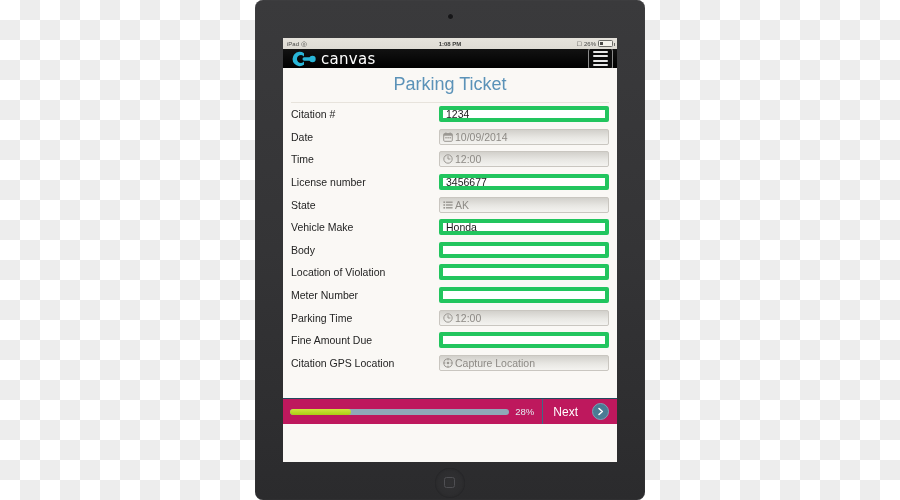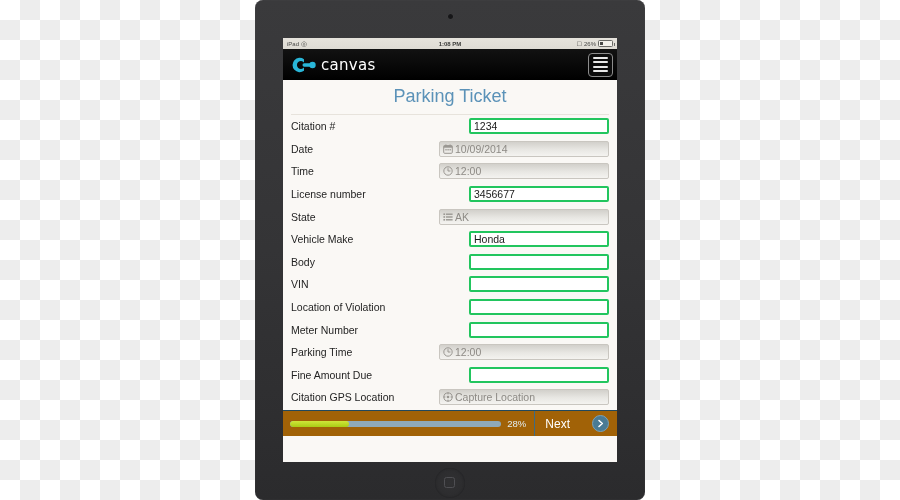"canvas" #app-bar { height: 31px -> 19px }
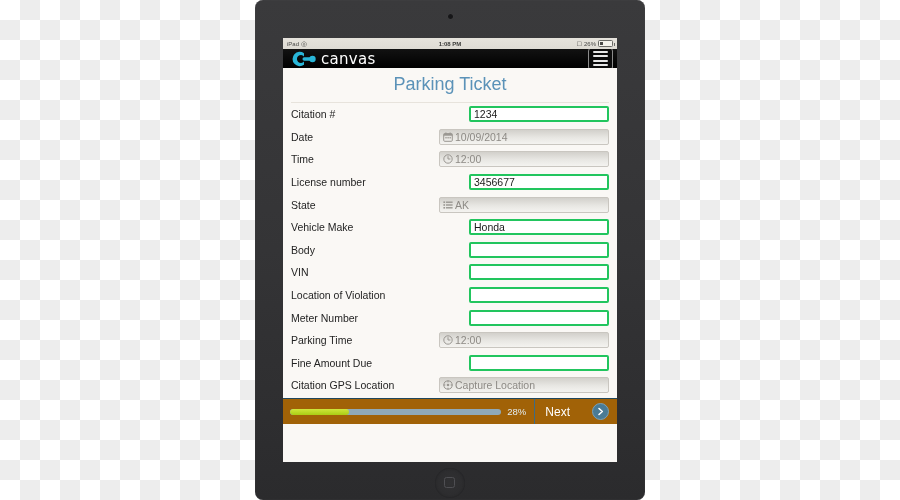"1234" .row-field.text { border: 2px solid #22c55e -> 4px solid #22c55e; margin-left: 30px -> none }
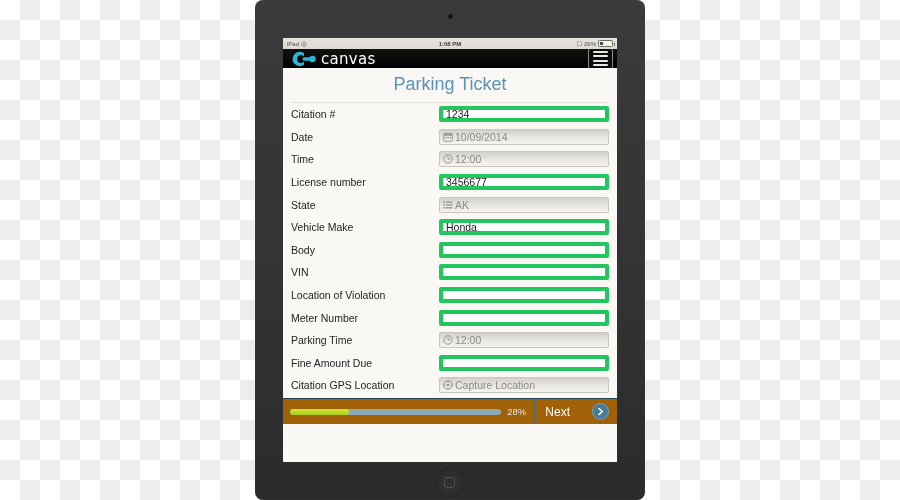"VIN" div.form-row { html: <div> <div>VIN</div> <div> <span></span> </div> </div> -> none }
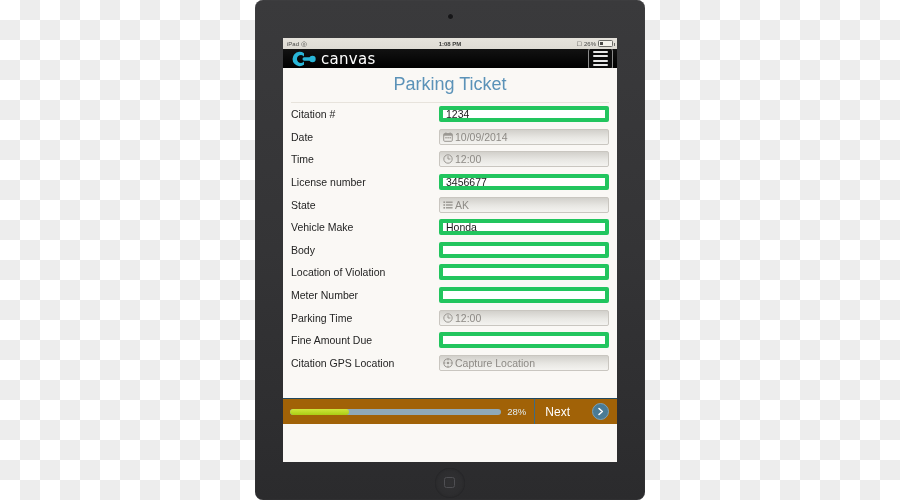"28%" #bottom-bar { background: #a16207 -> #be185d }
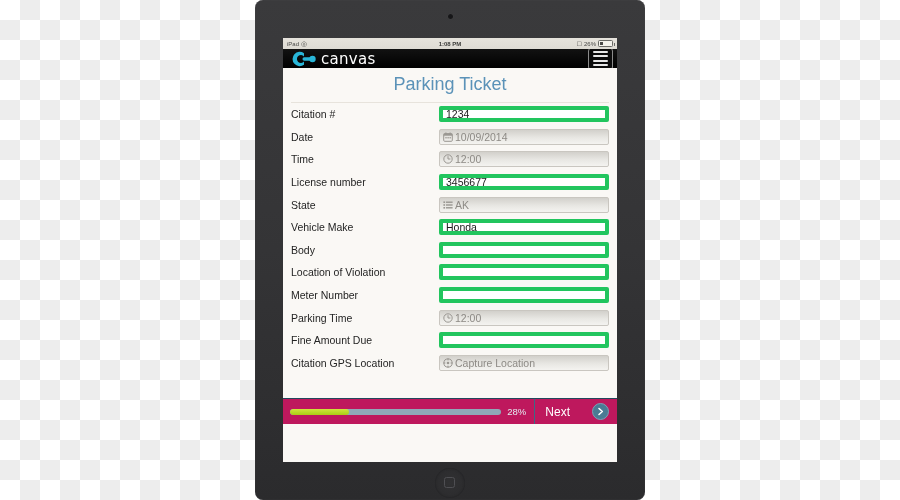"Next" #next-button { gap: 22px -> 14px }
